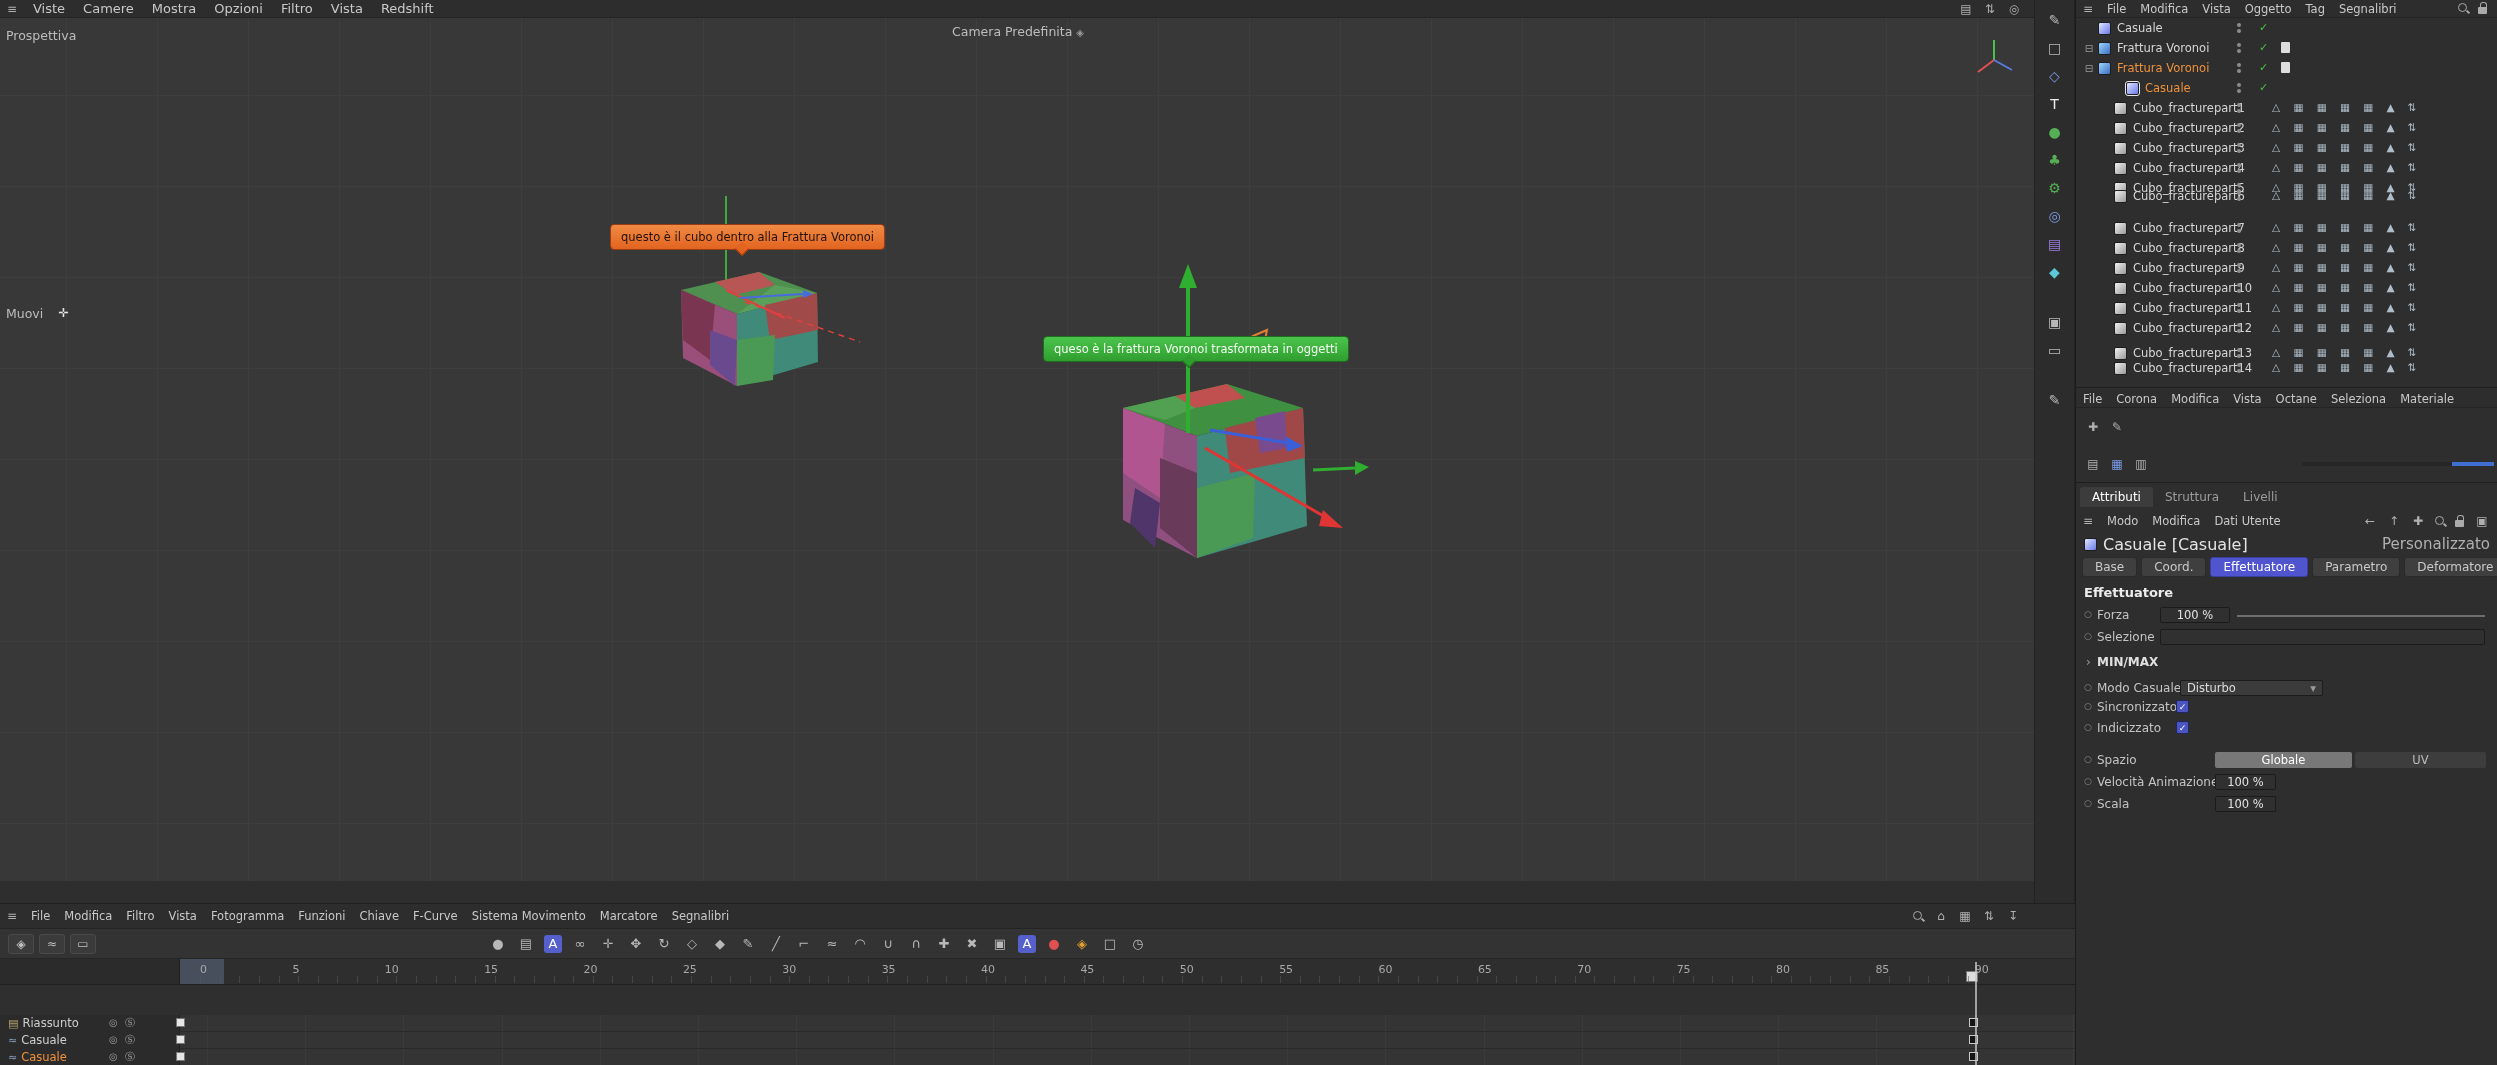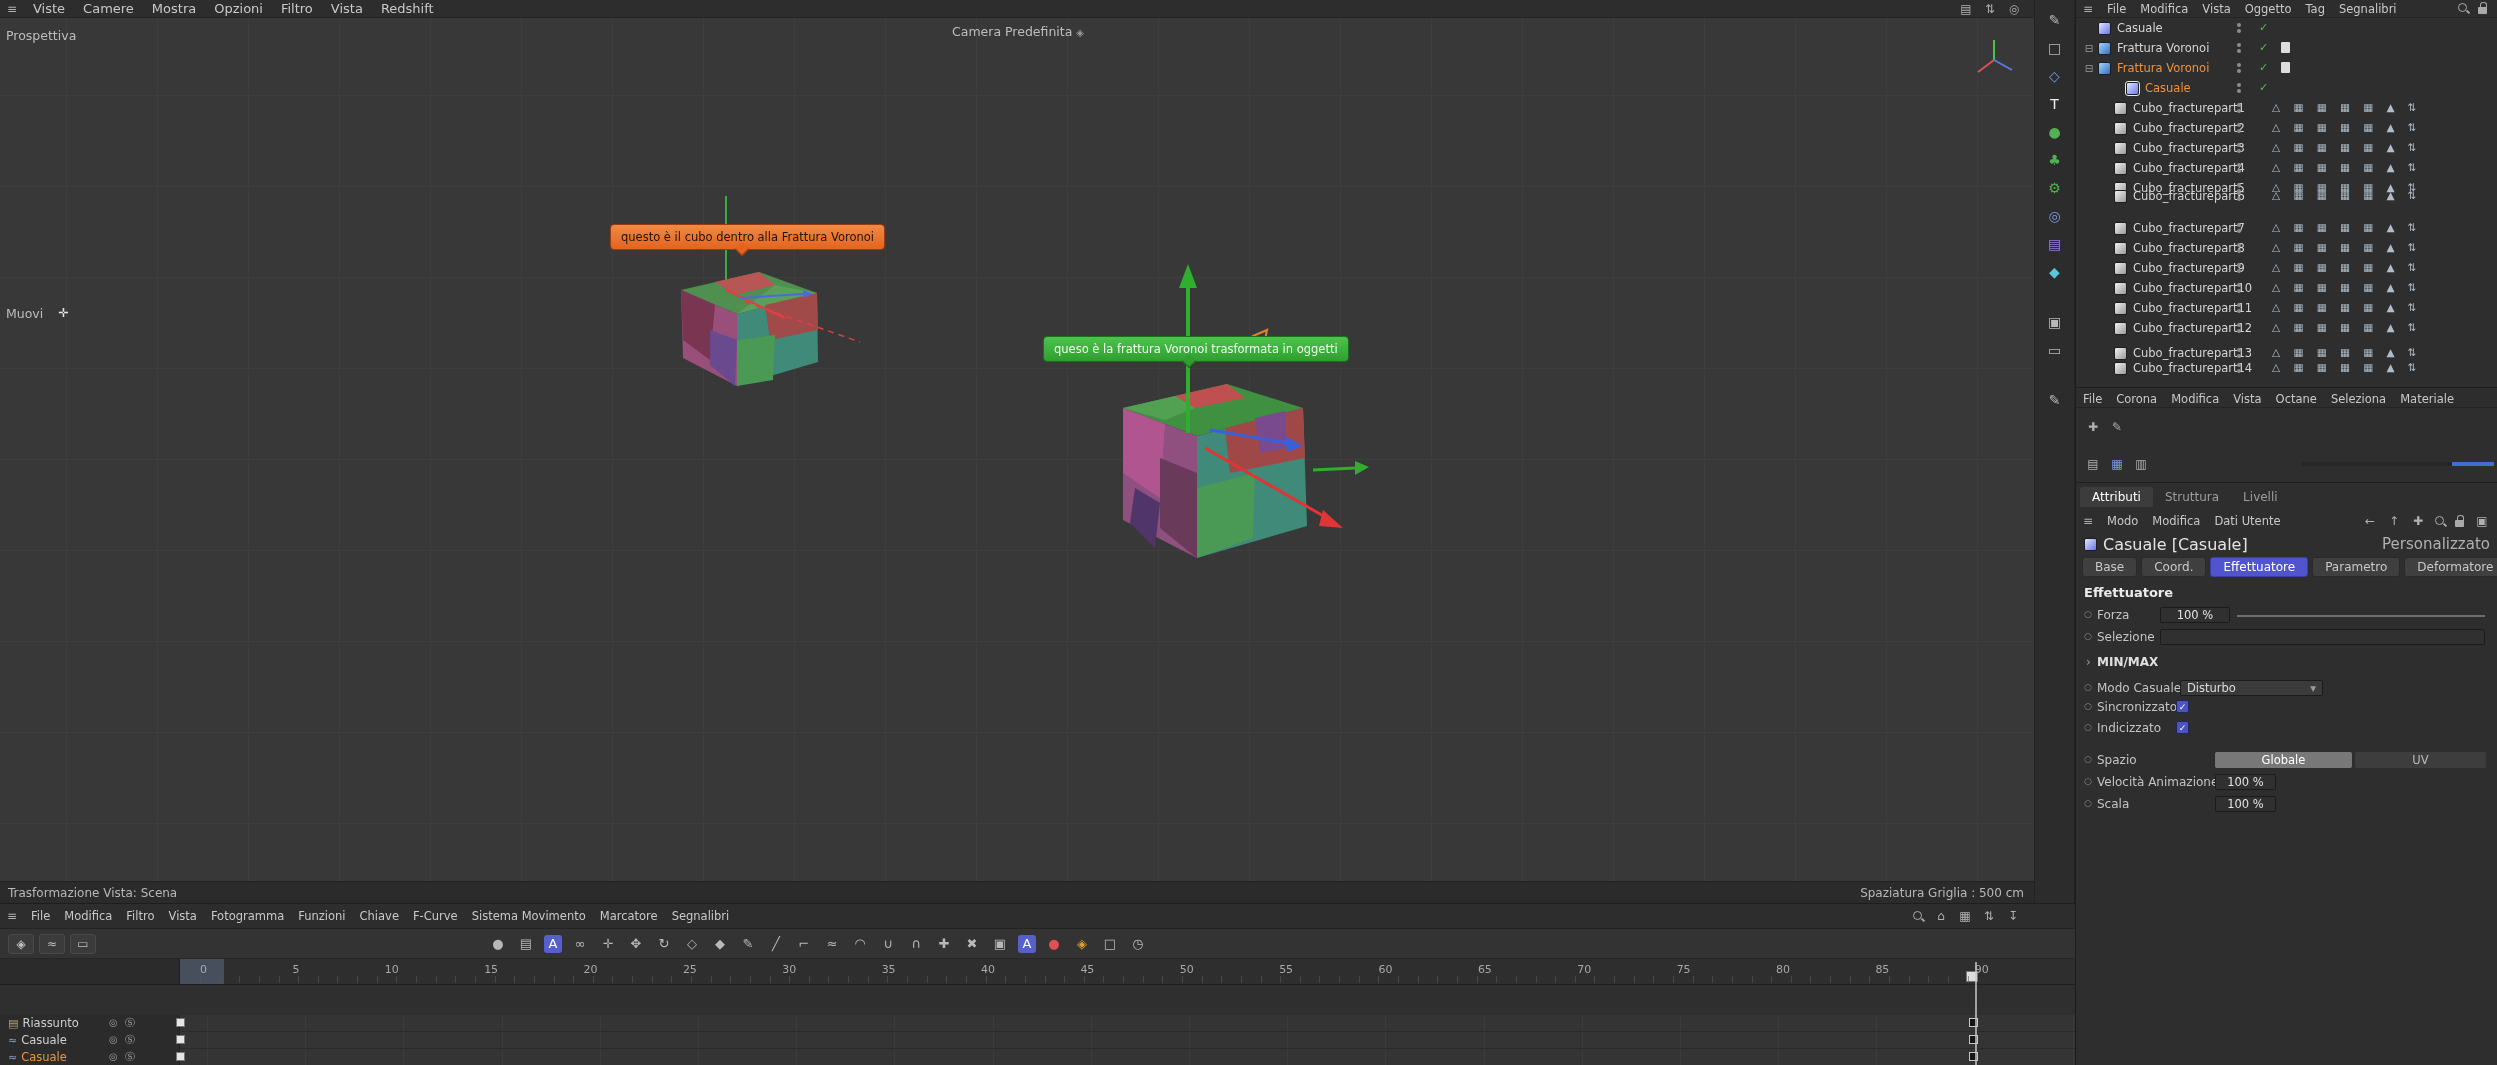"Trasformazione Vista: Scena" div.abs { html: <div> <span>Trasformazione Vista: Scena</span> <span>Spaziatura Griglia : 500 cm</span> </div> -> none }
